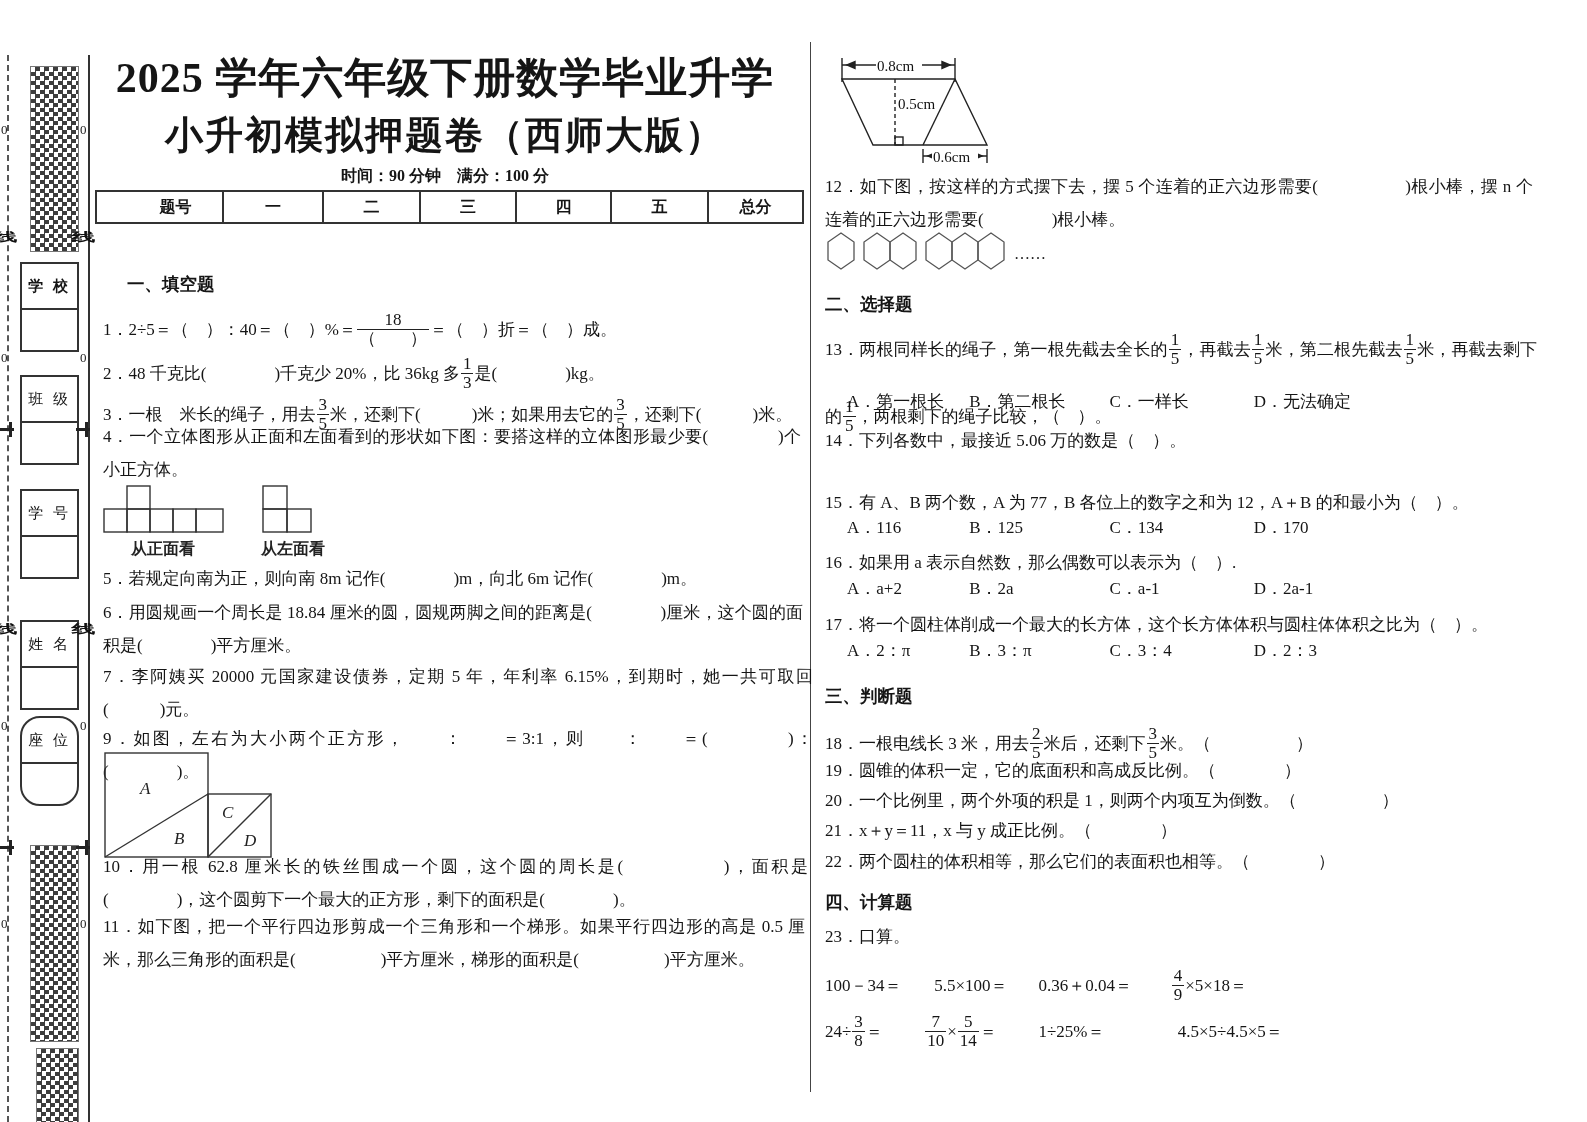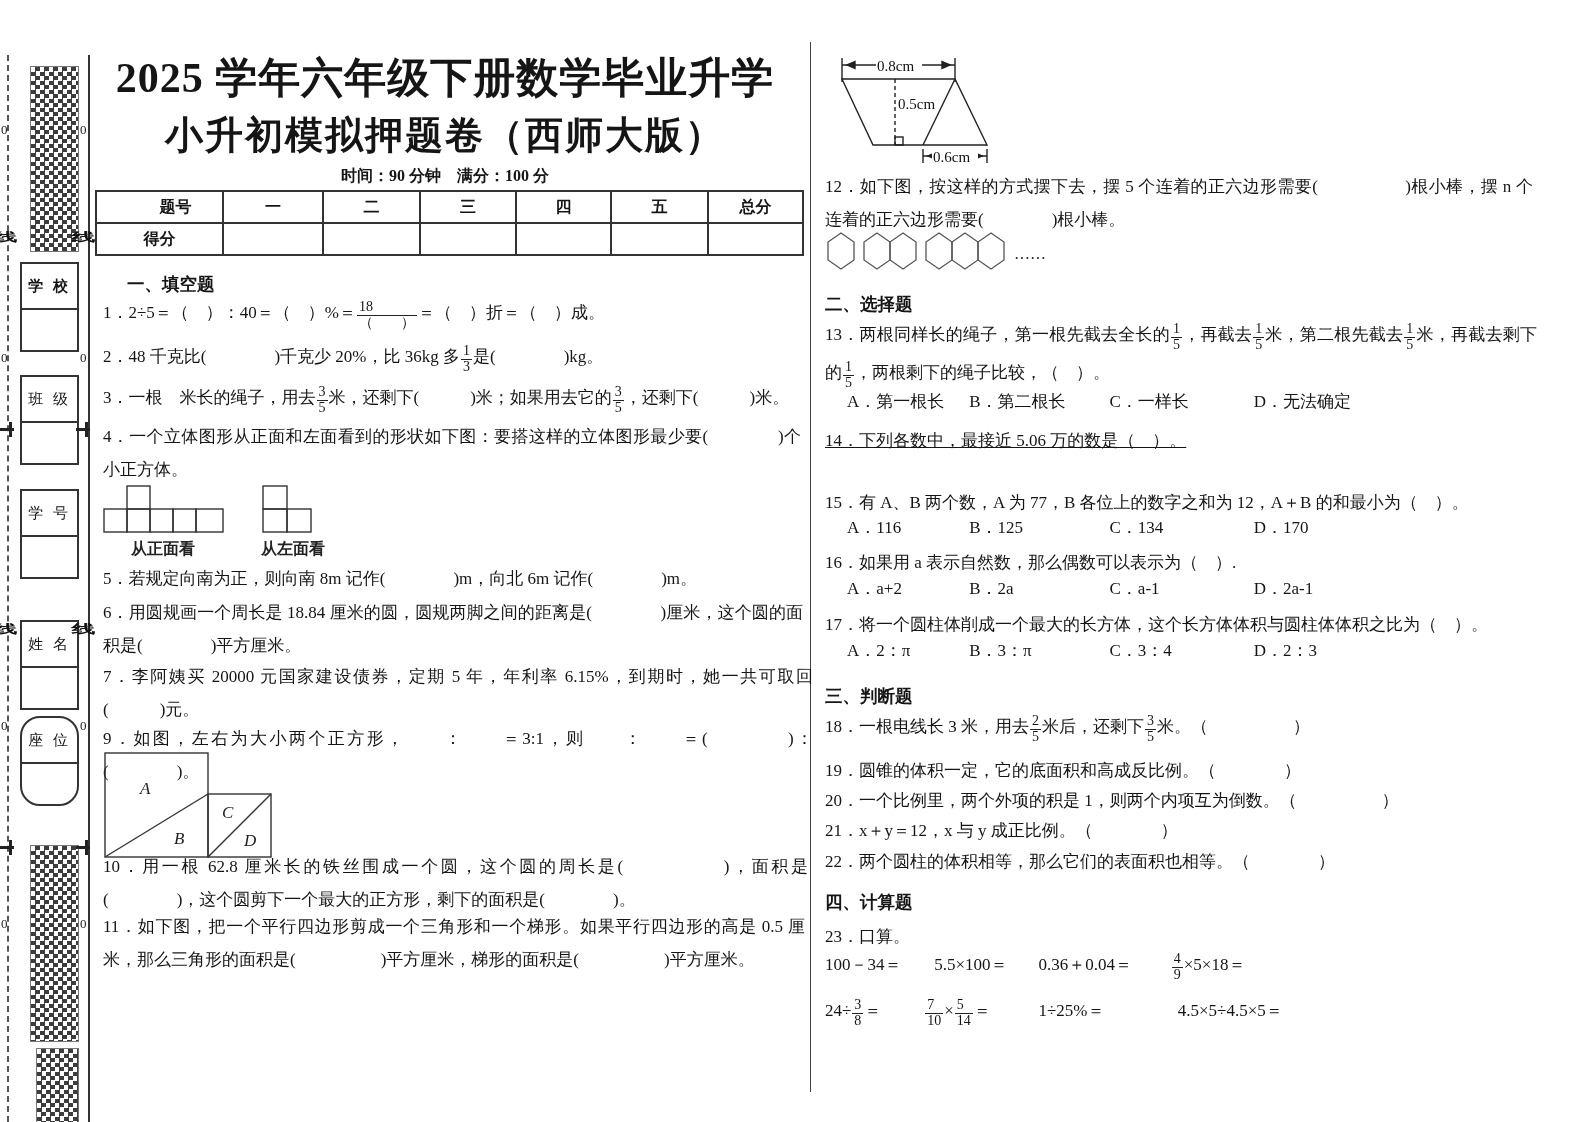"得分" tr { html: <tr> <td>得分</td> <td></td> <td></td> <td></td> <td></td> <td></td> <td></td> </tr> -> none }
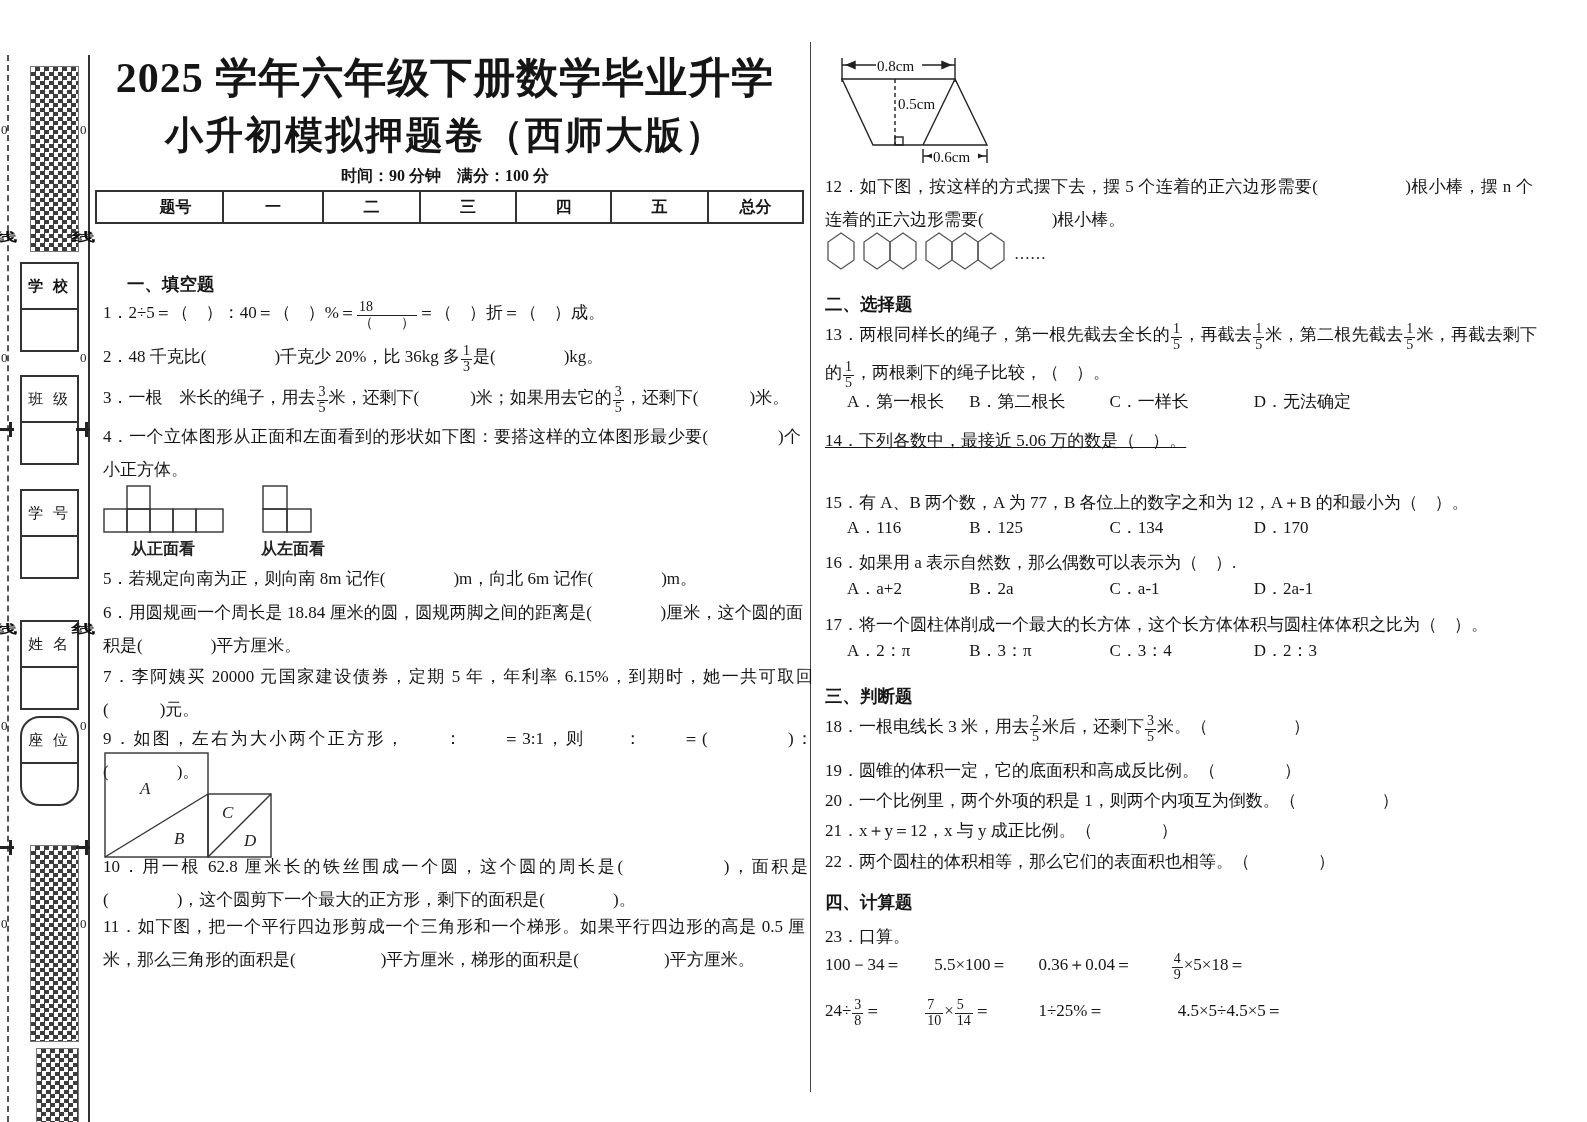"18" .frac { font-size: 14px -> 17px; margin: 0 1px -> 15px 1px; text-align: none -> center }
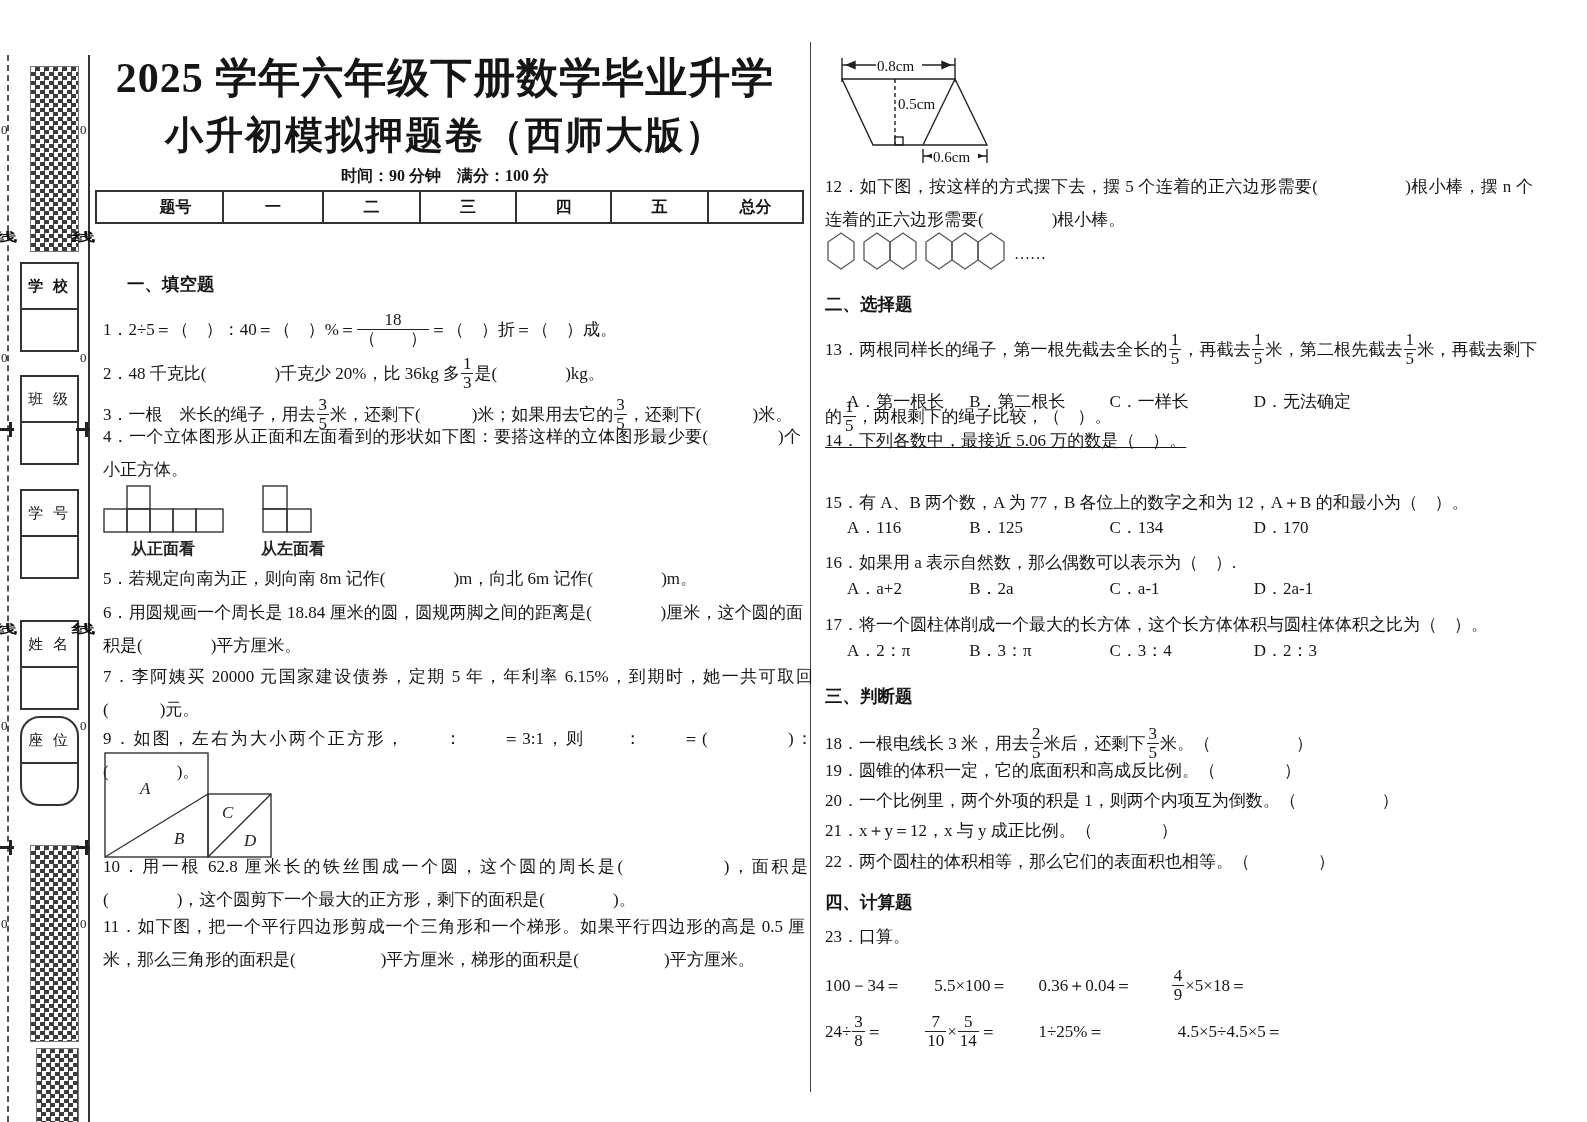"14．下列各数中，最接近 5.06 万的数是（ ）。" div.q { text-decoration: underline -> none }
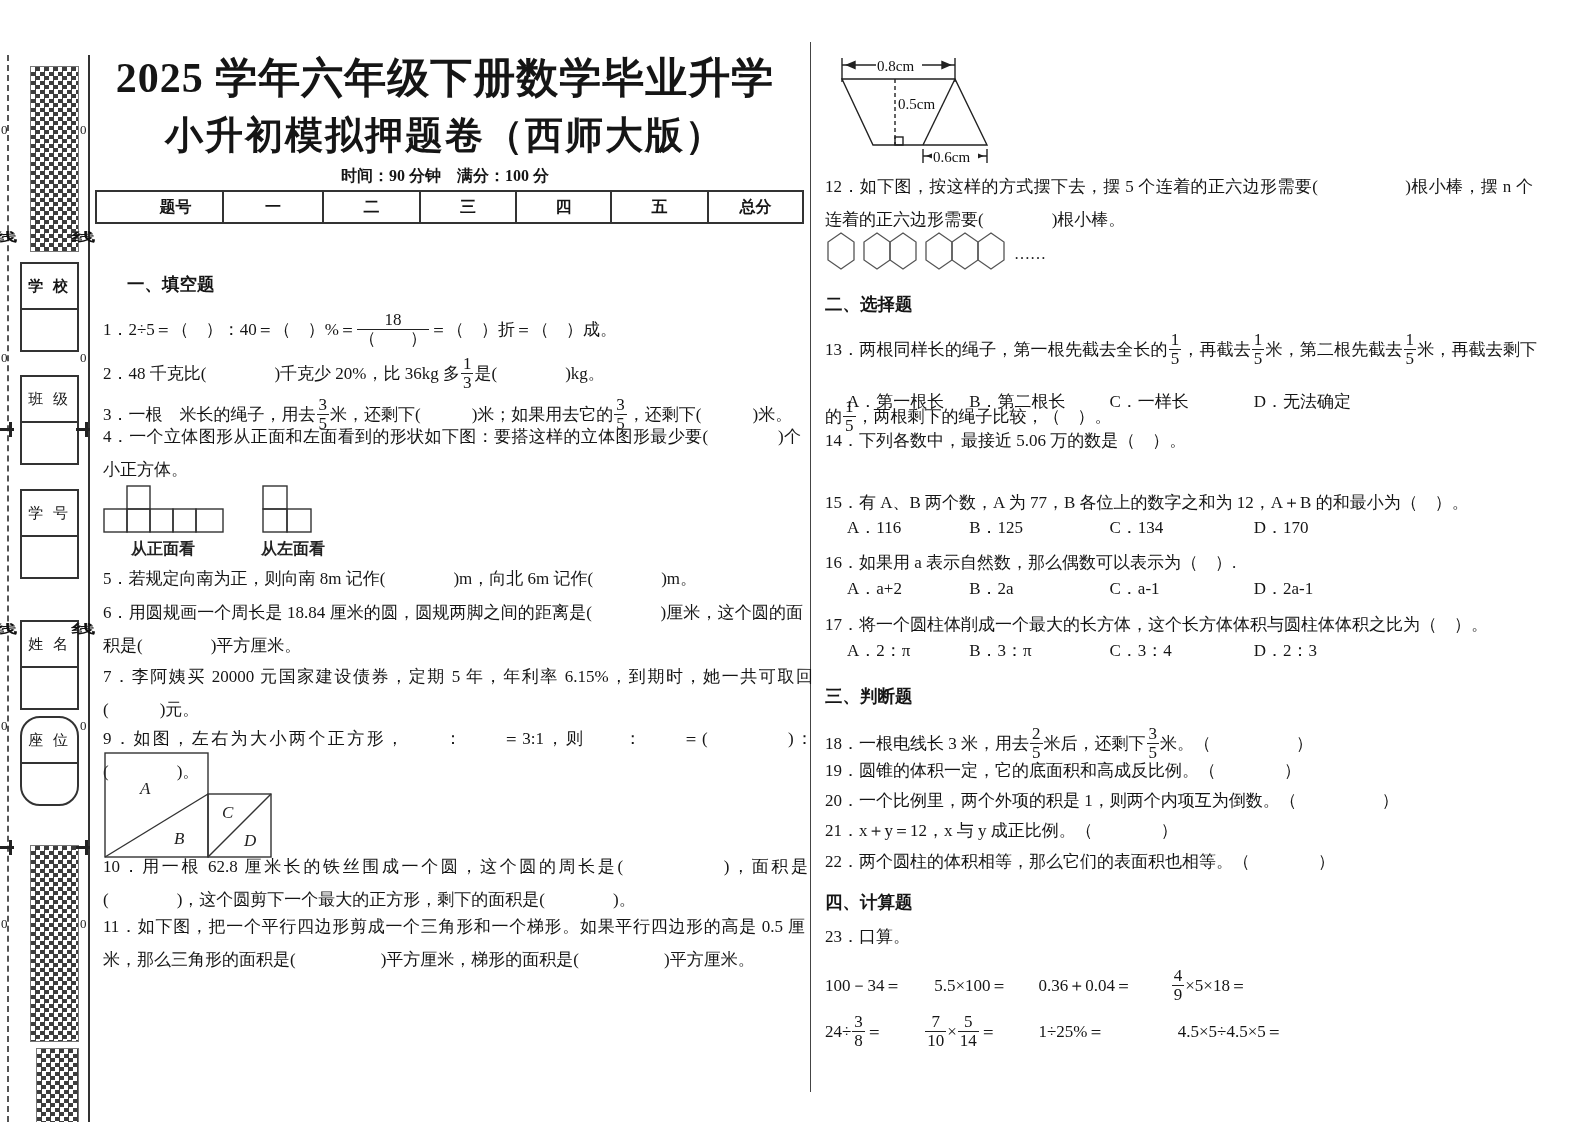"21．x＋y＝12，x 与 y 成正比例。（ ）" div.q { text: 12 -> 11 }
